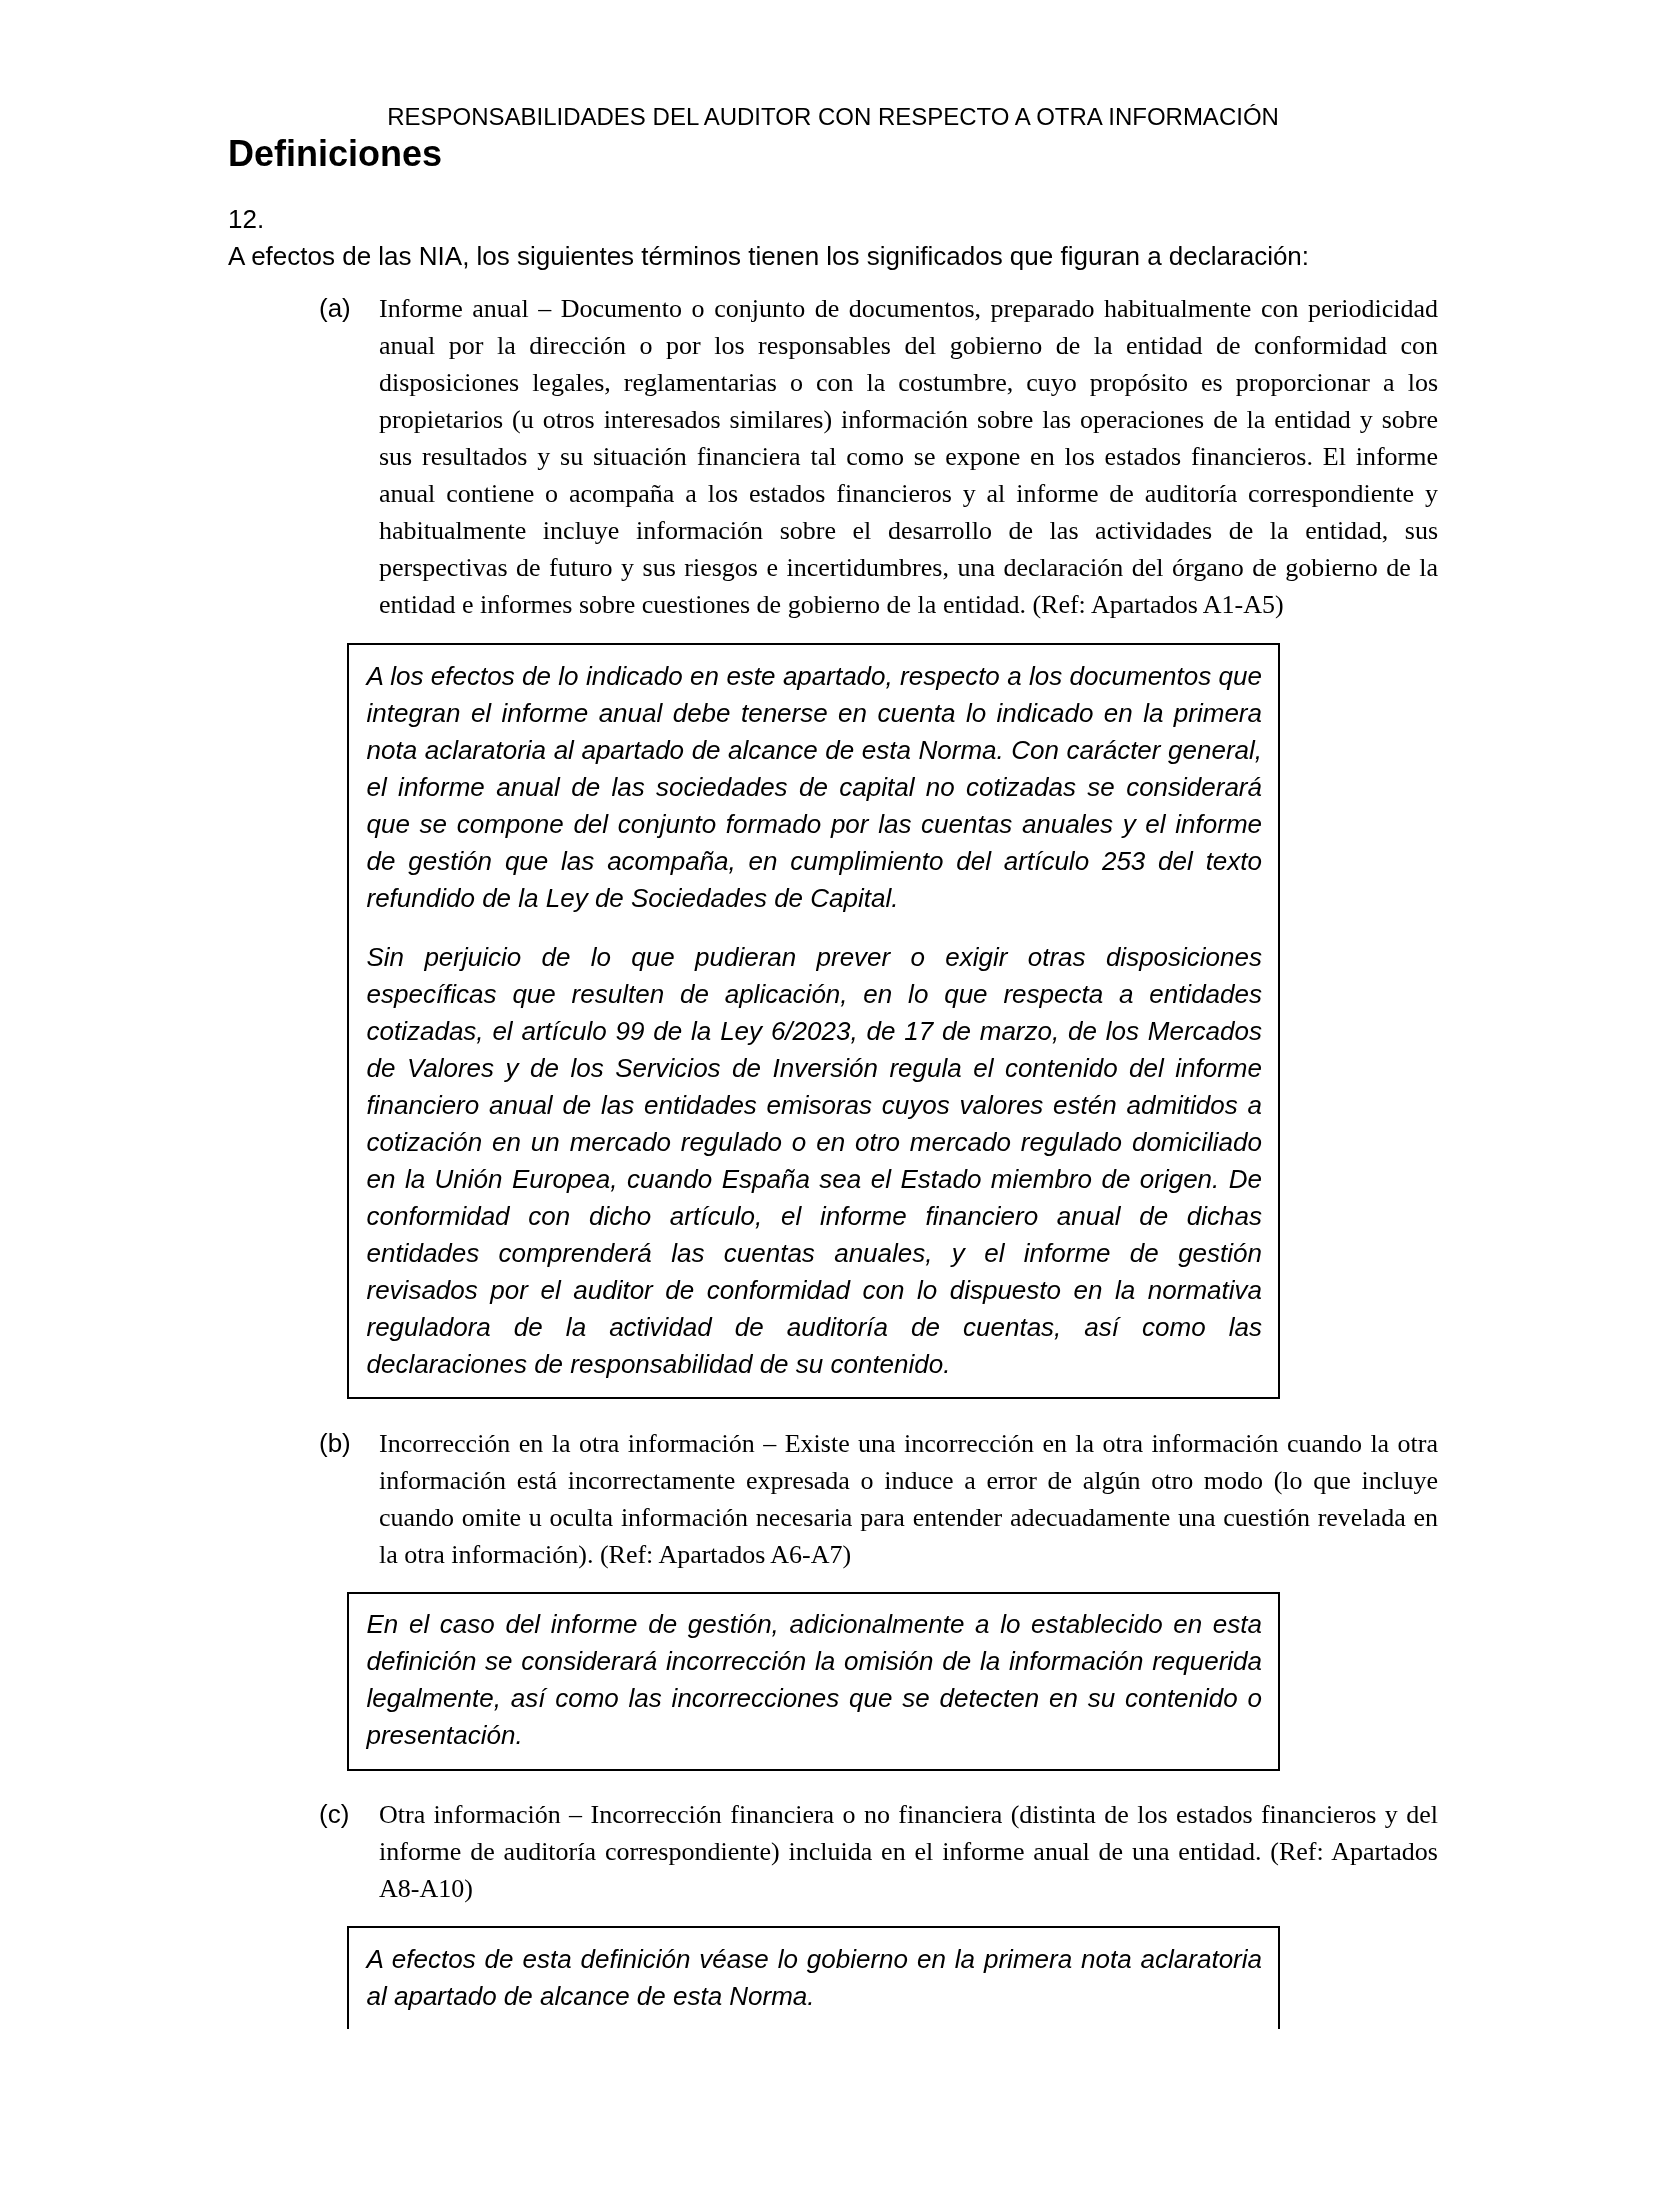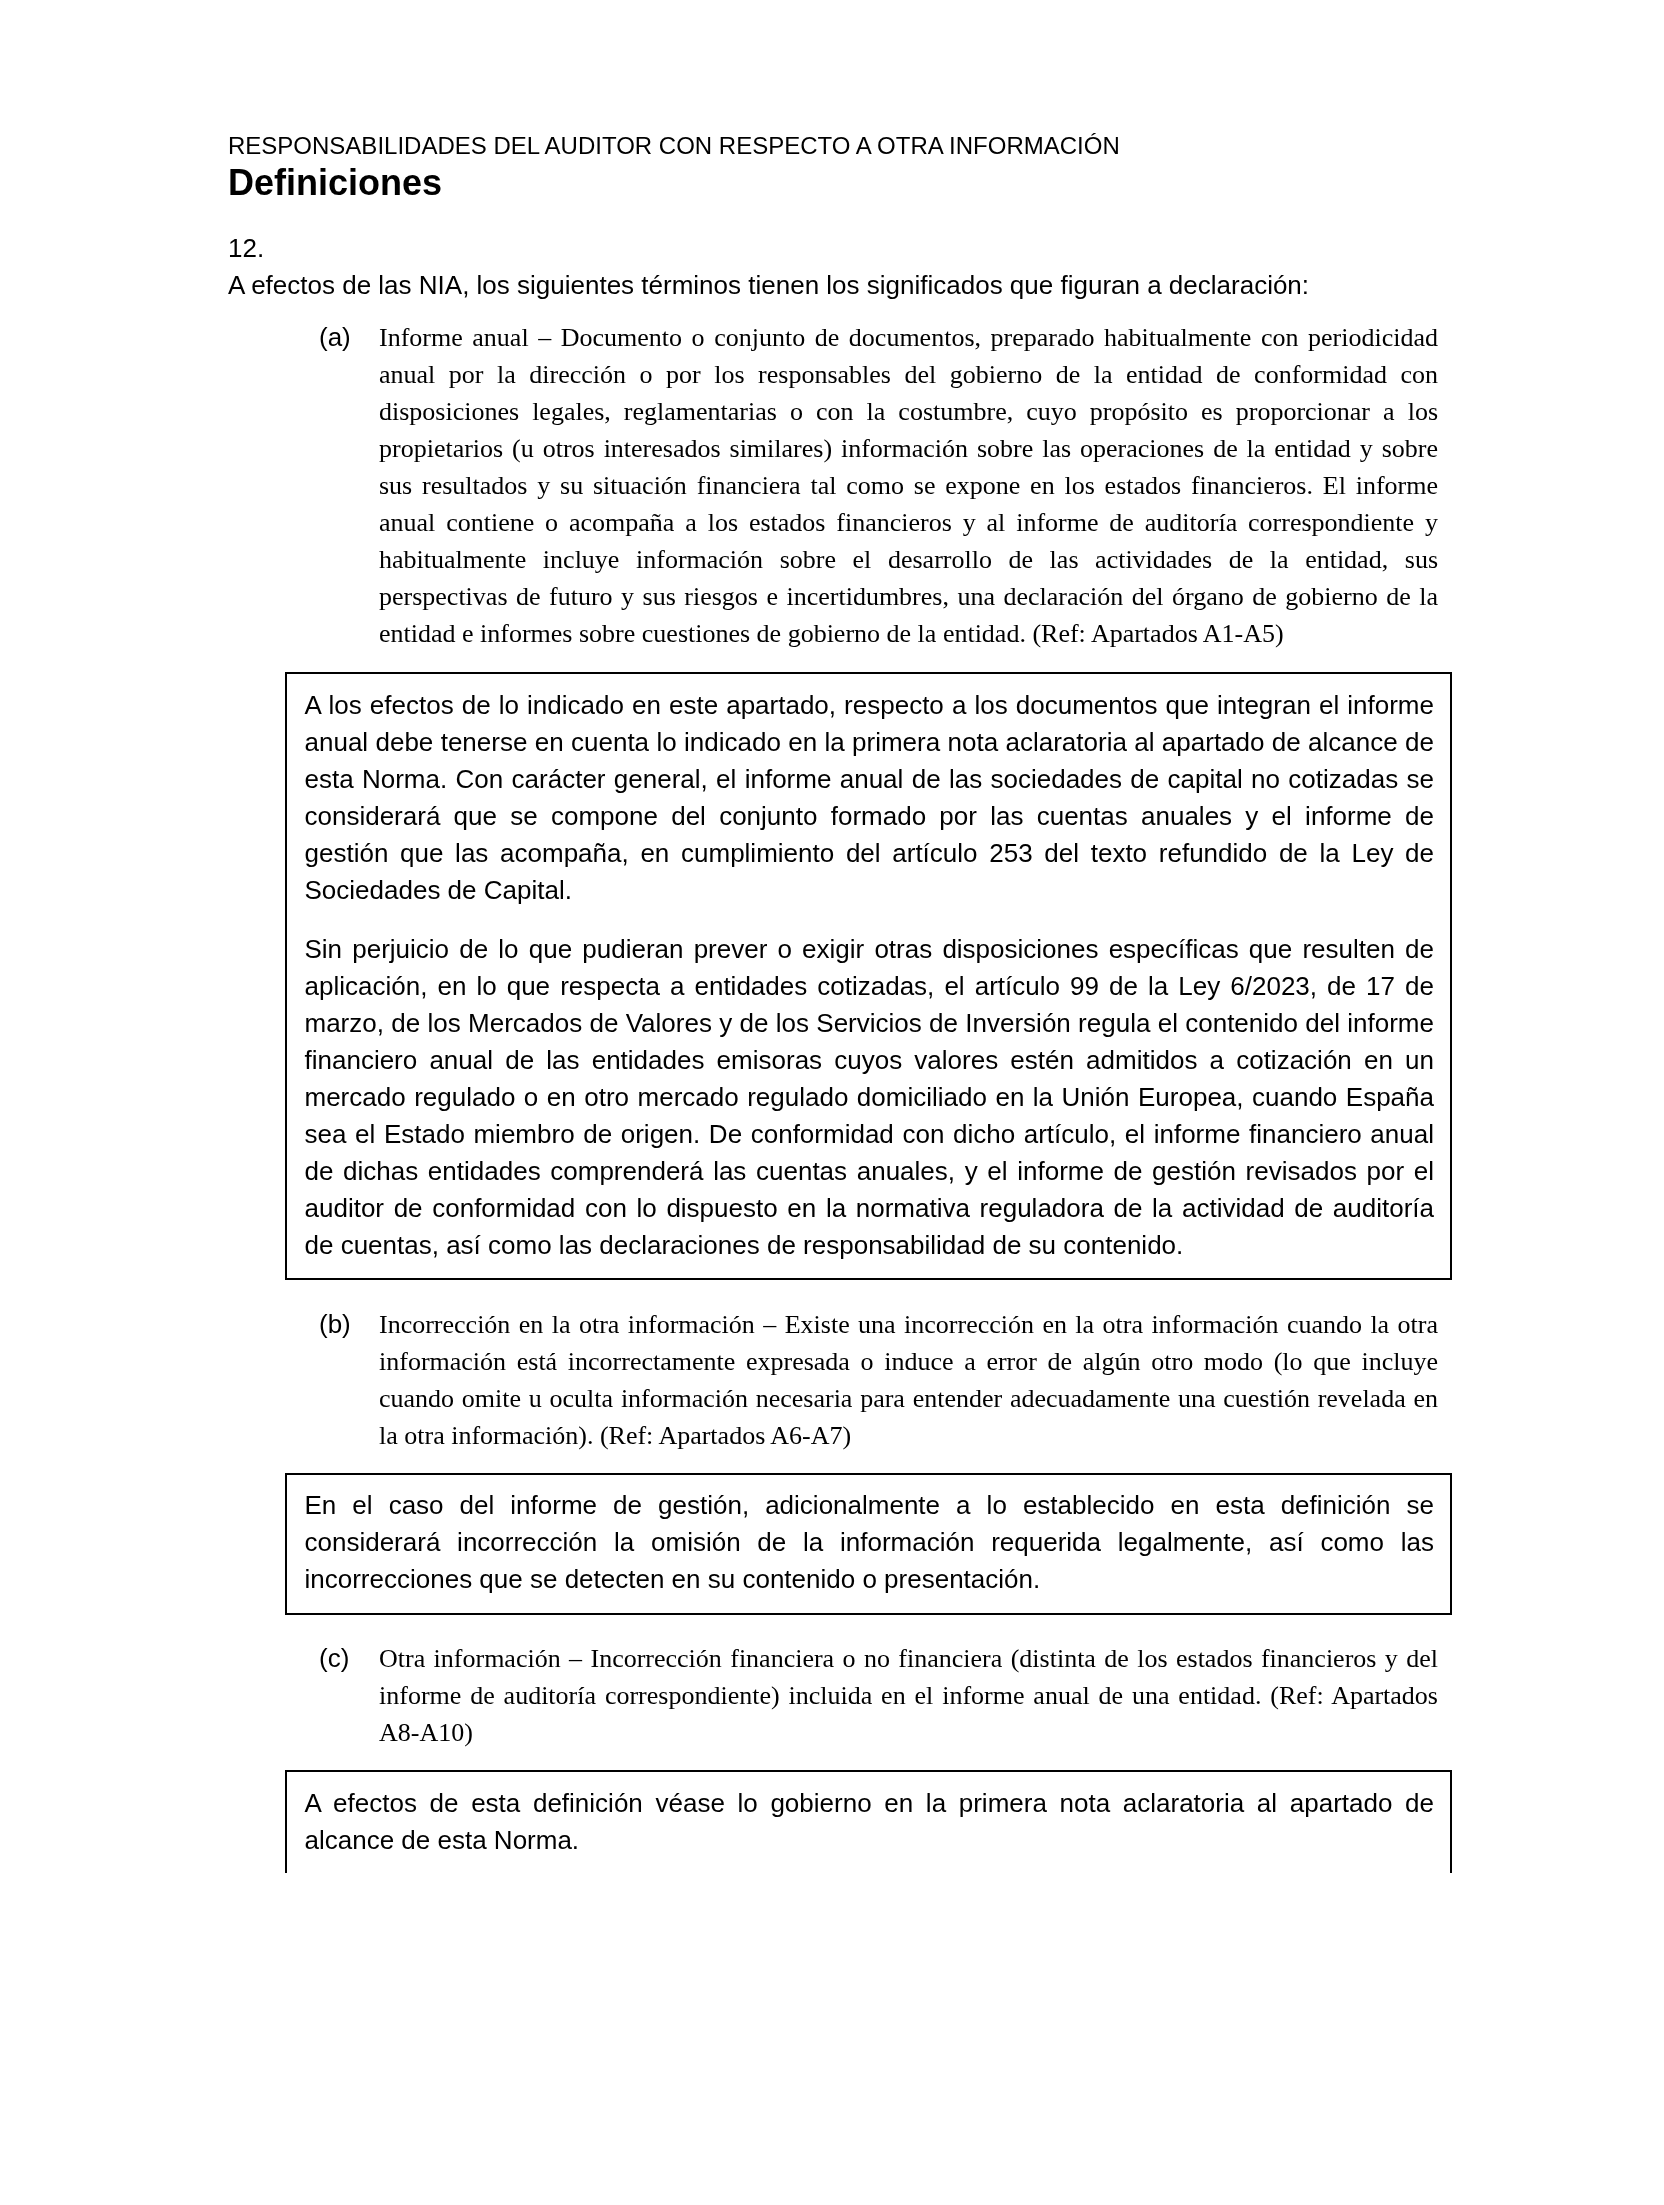"RESPONSABILIDADES DEL AUDITOR CON" .doc-header { margin-top: 29px -> none; text-align: left -> center }
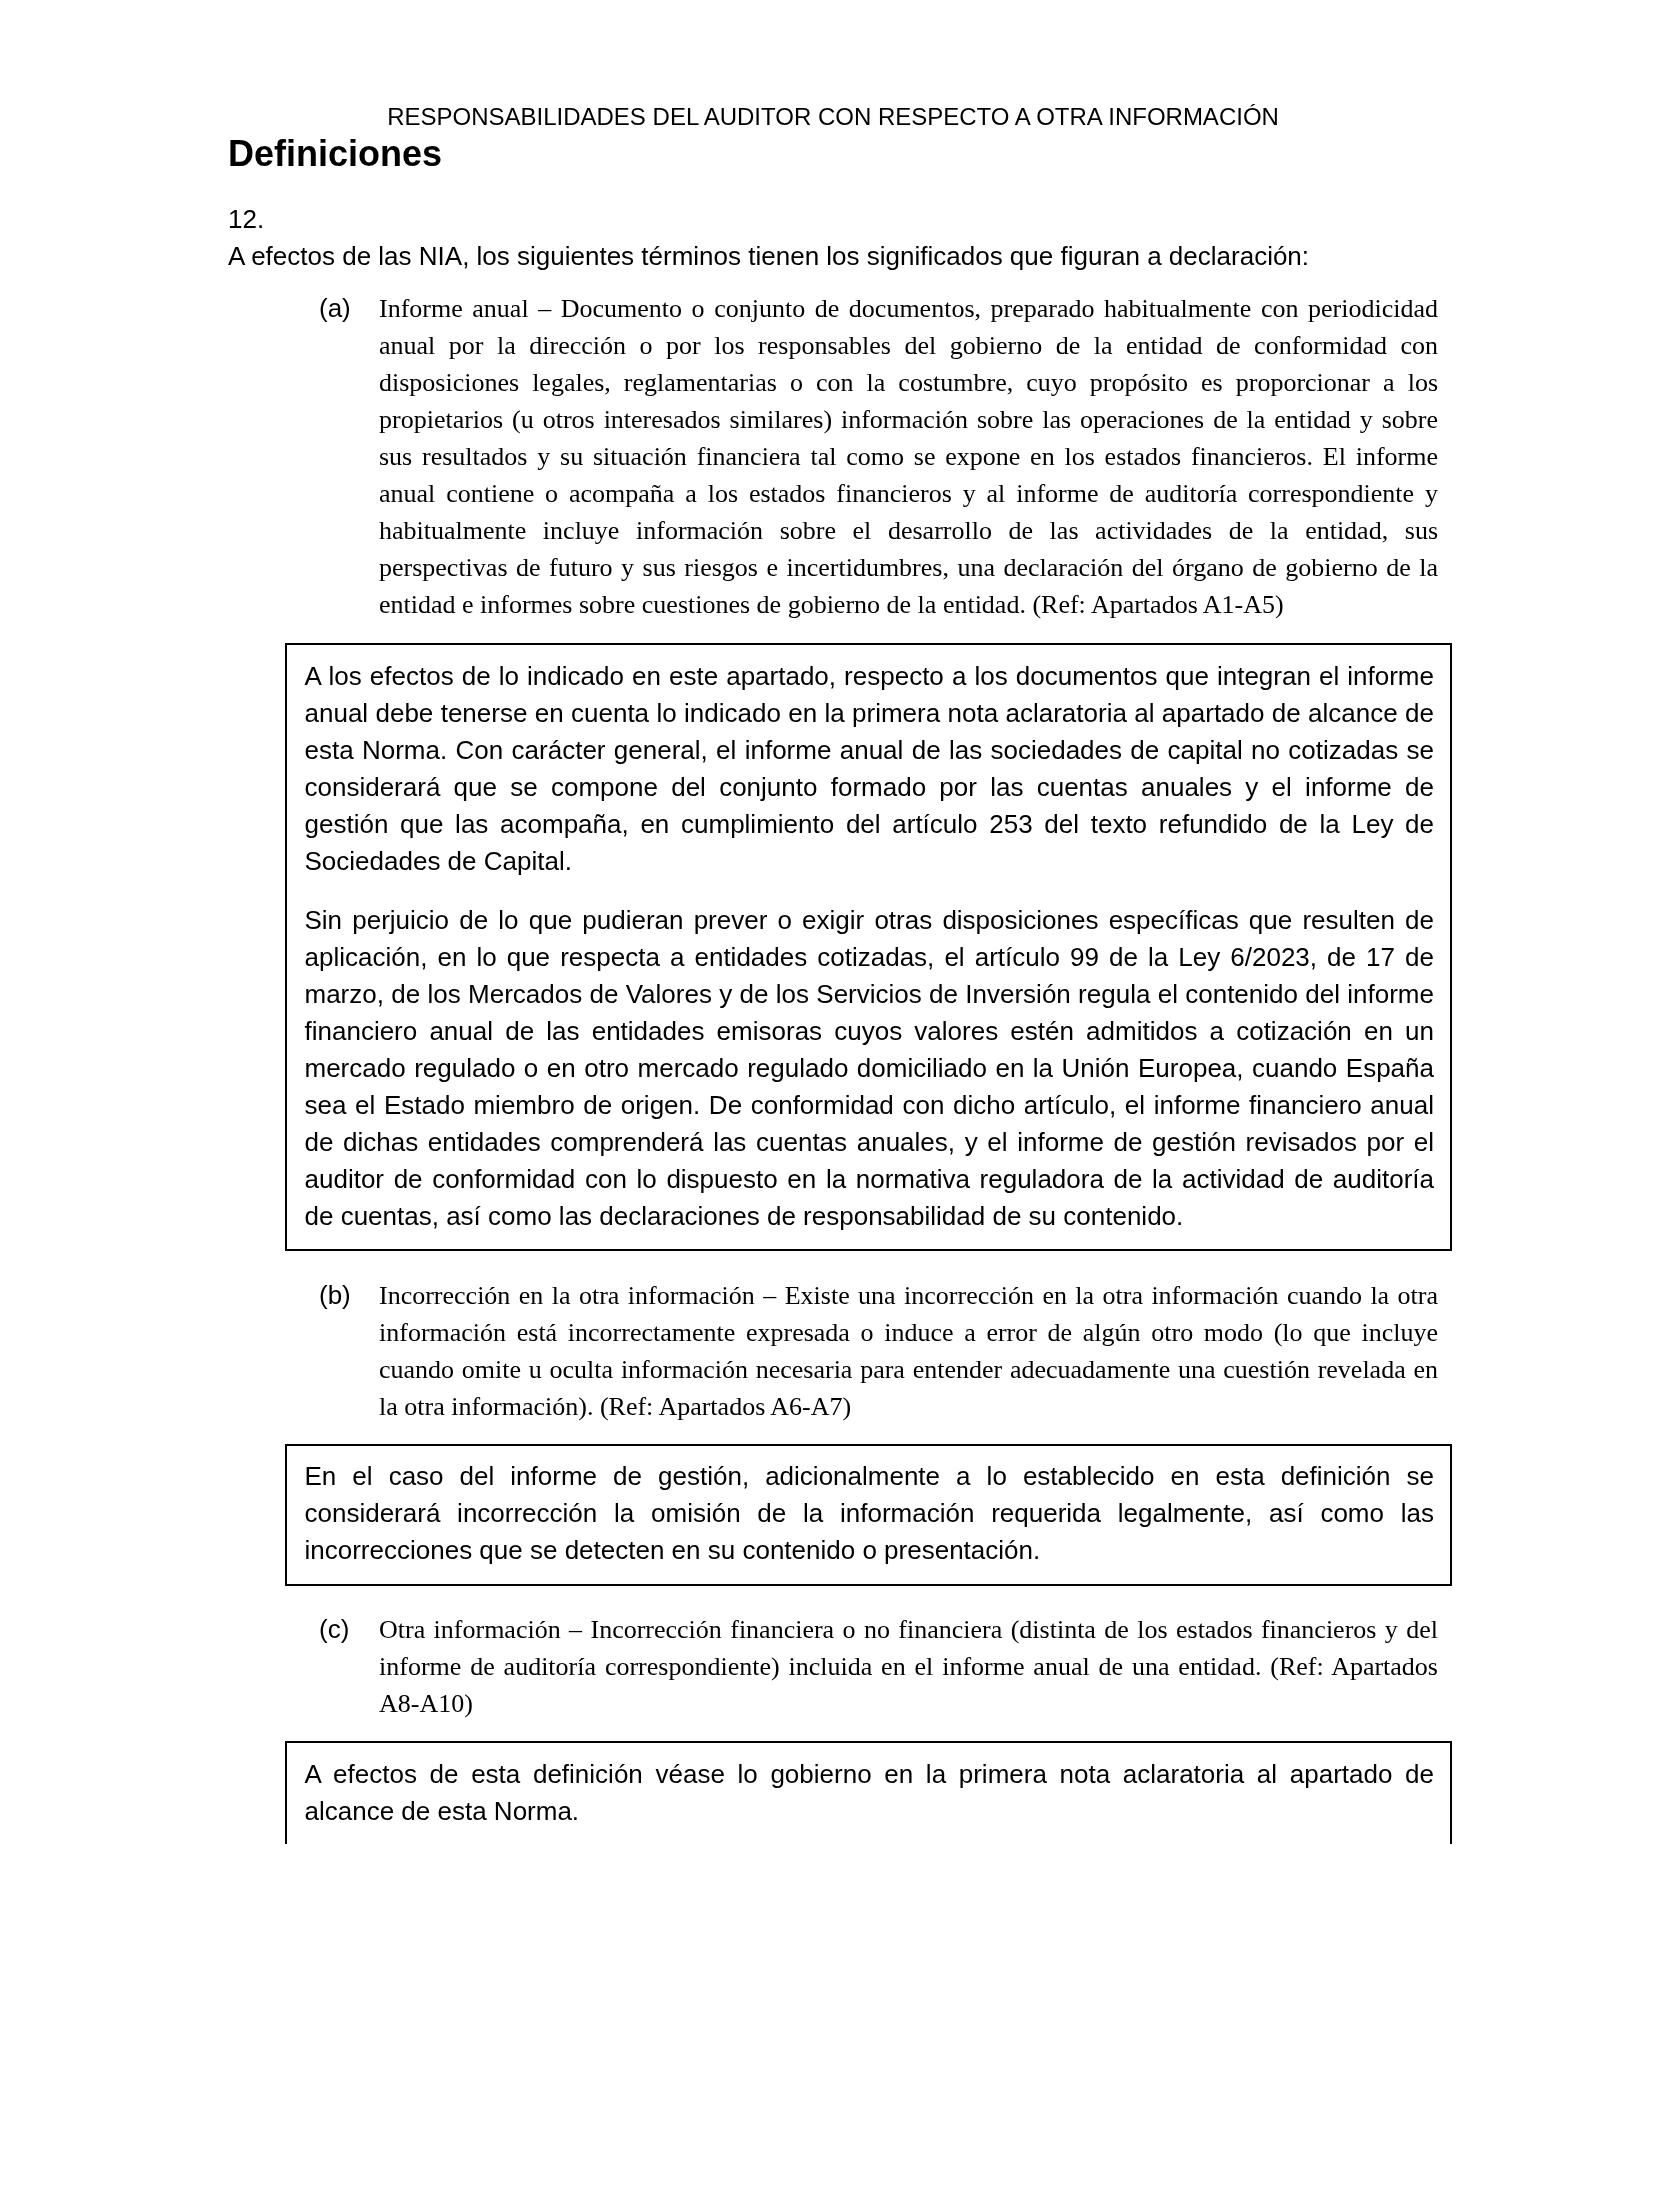"A los efectos de lo" .note-box { font-style: none -> italic; margin-left: 57px -> 119px; width: 1167px -> 933px }
